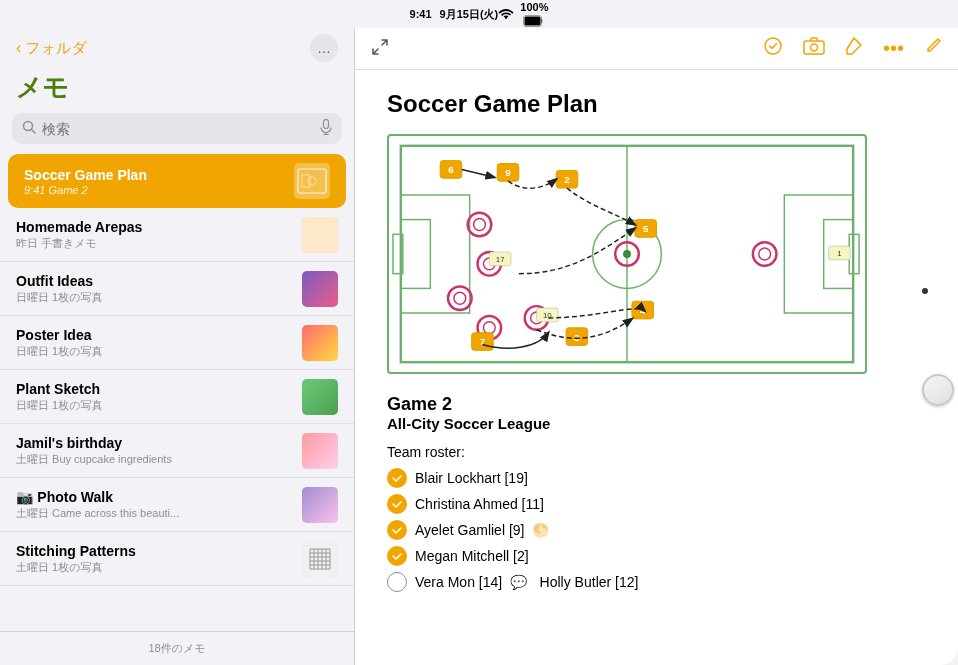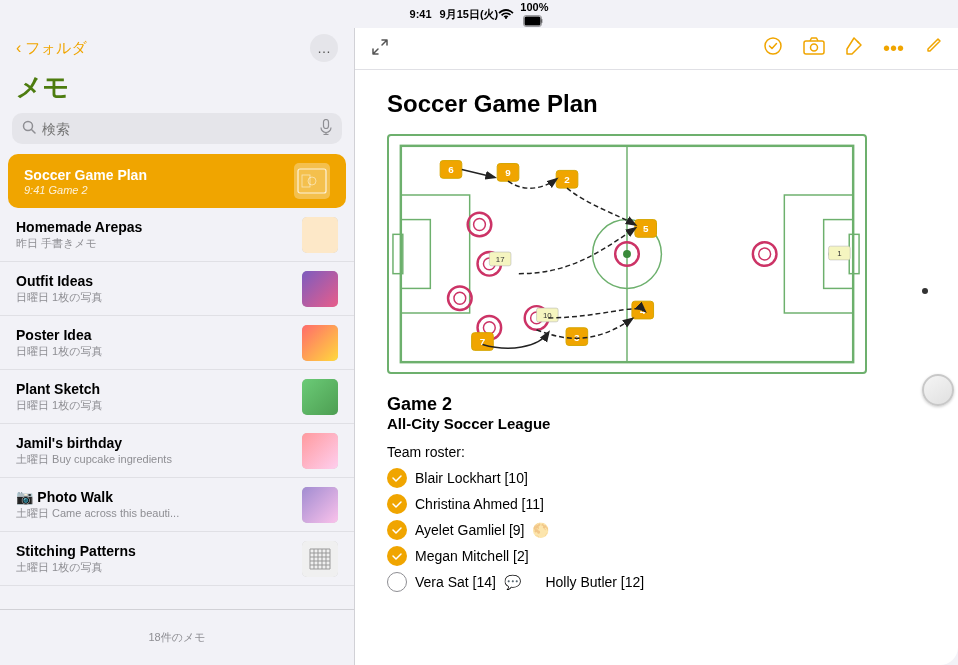"Blair Lockhart [10]" span { text: 10 -> 19 }
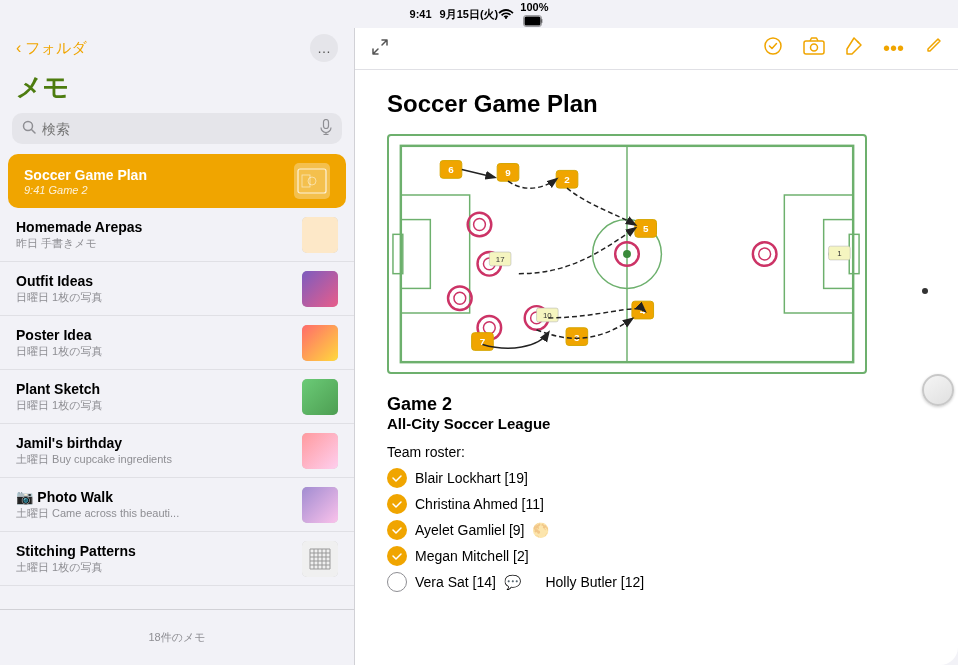"Vera Sat [14]" span { text: Sat -> Mon }
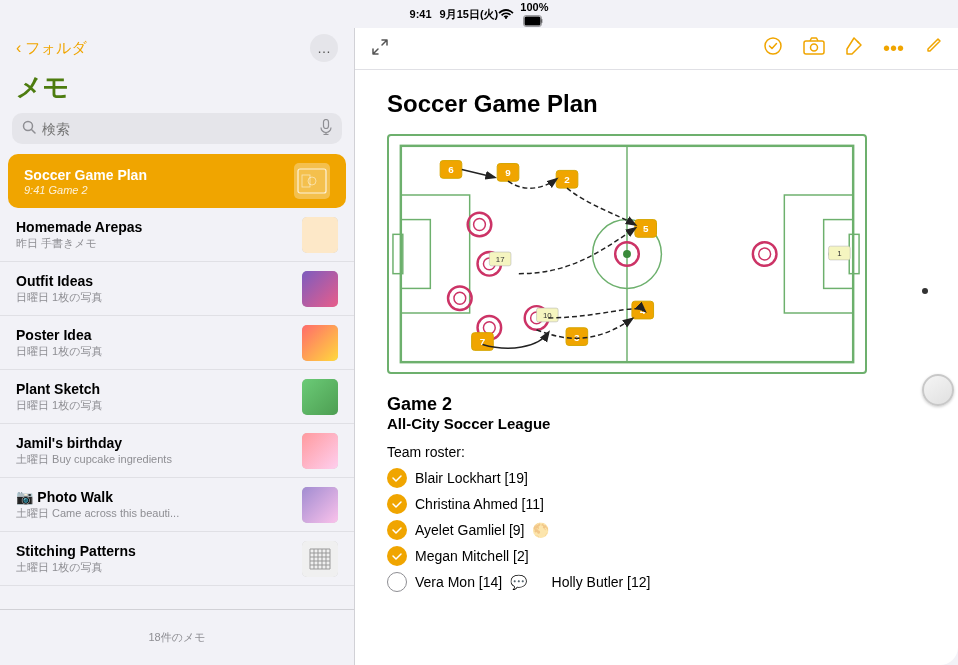"Holly Butler [12]" span { margin-left: 16px -> 4px }
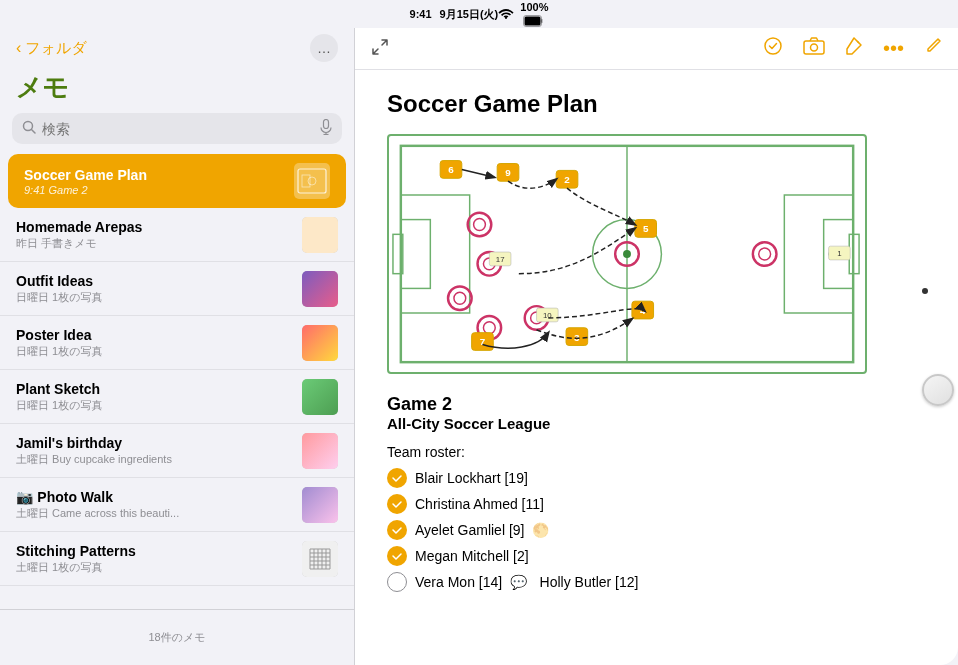"18件のメモ" .sidebar-footer { padding: 20px -> 9px }
